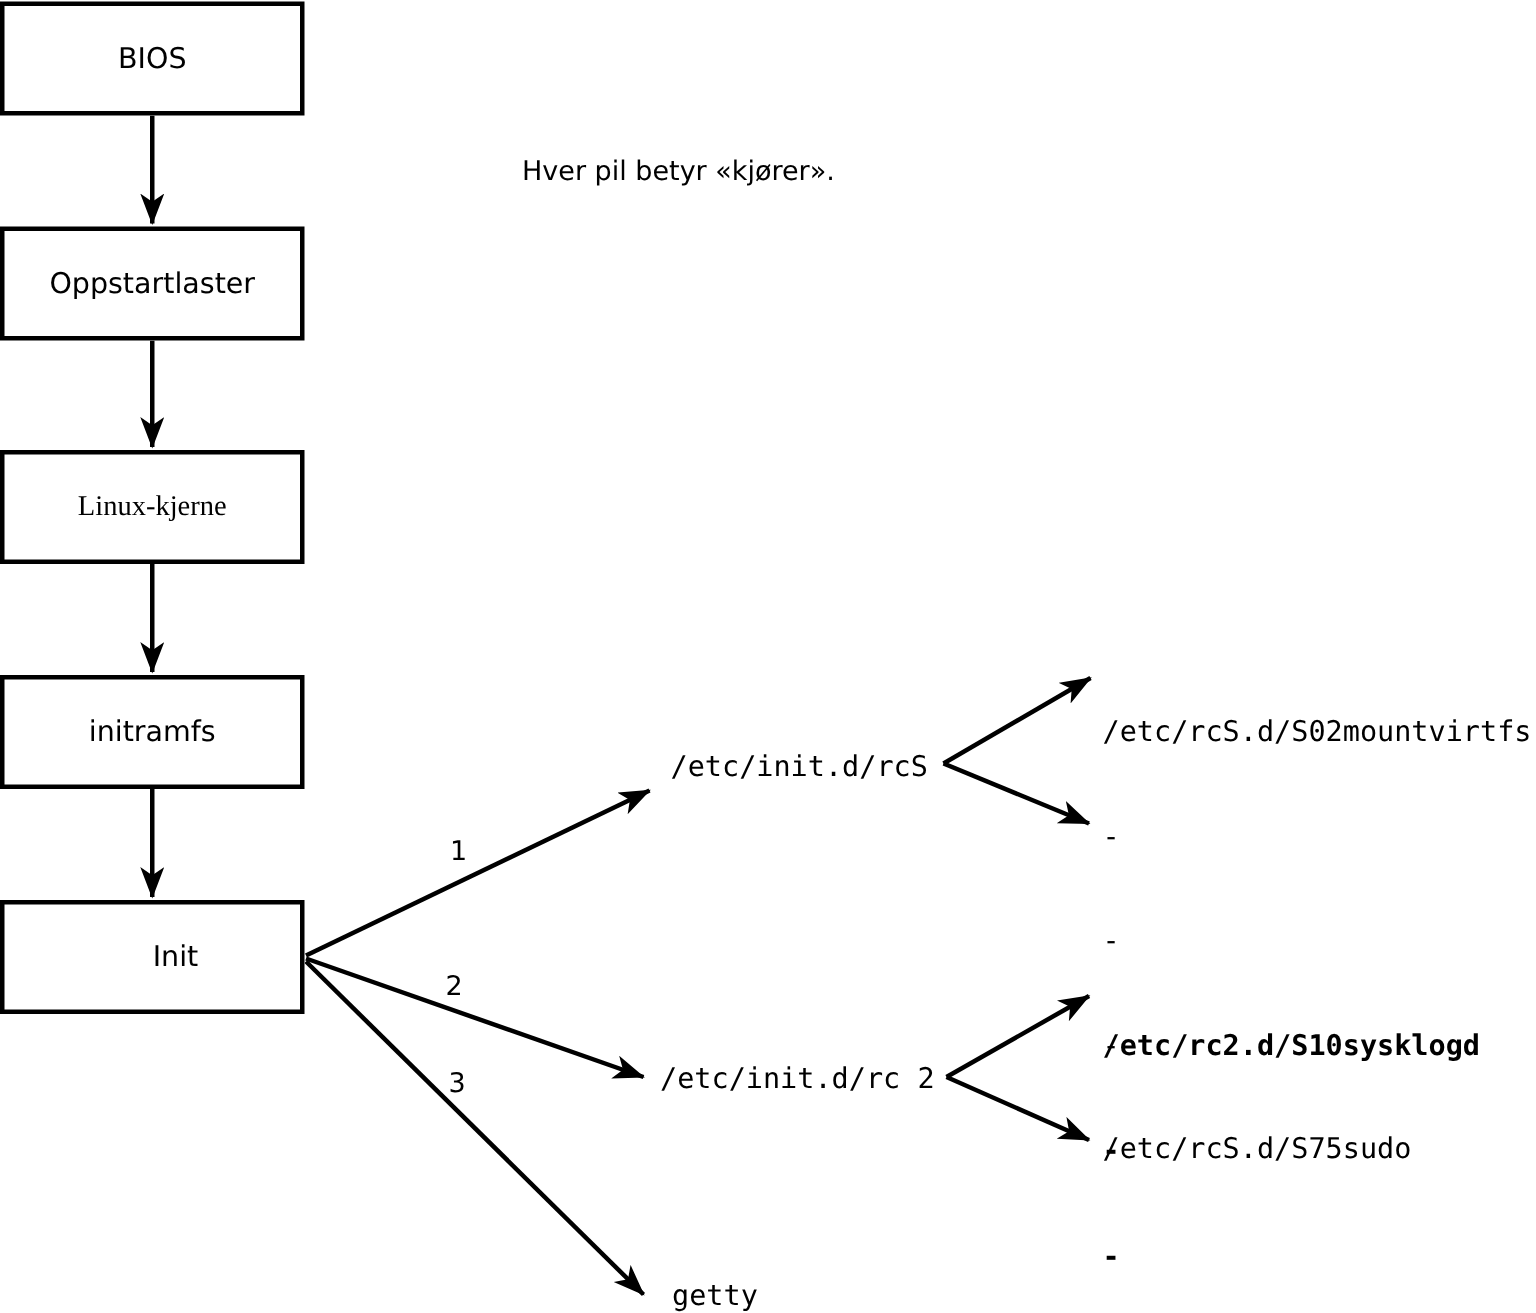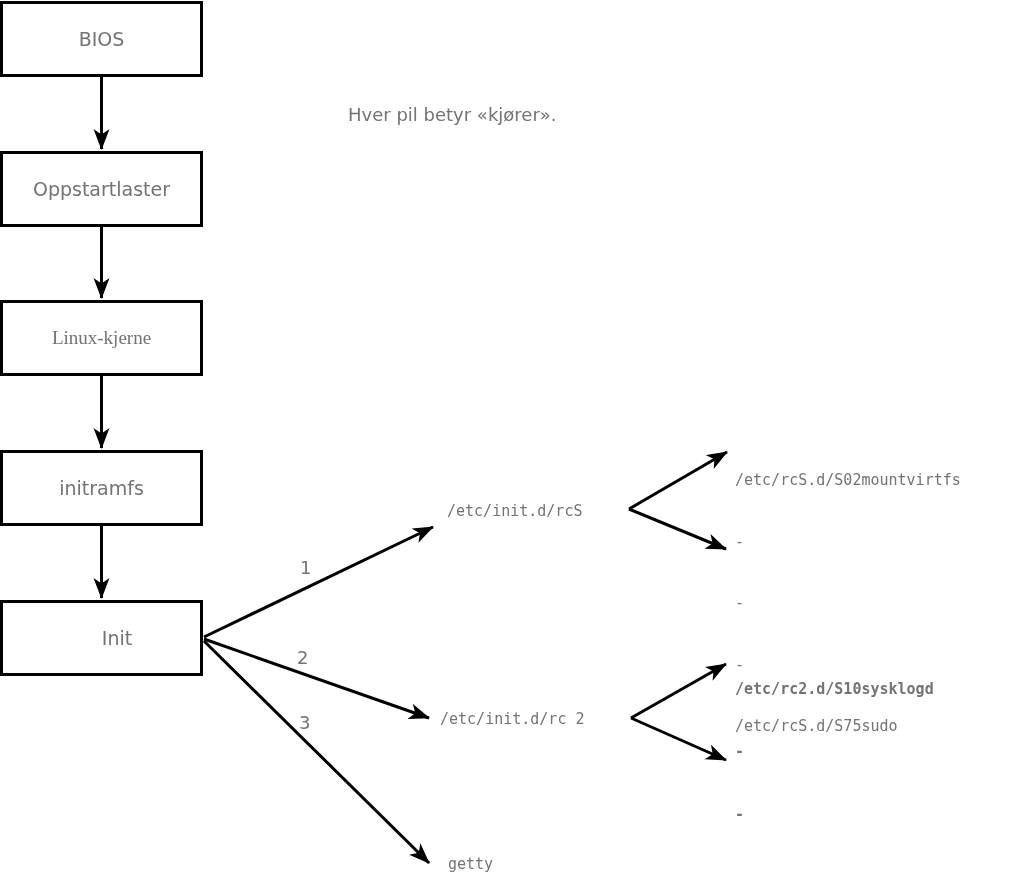"BIOS" .canvas { color: #737373 -> #000000 }
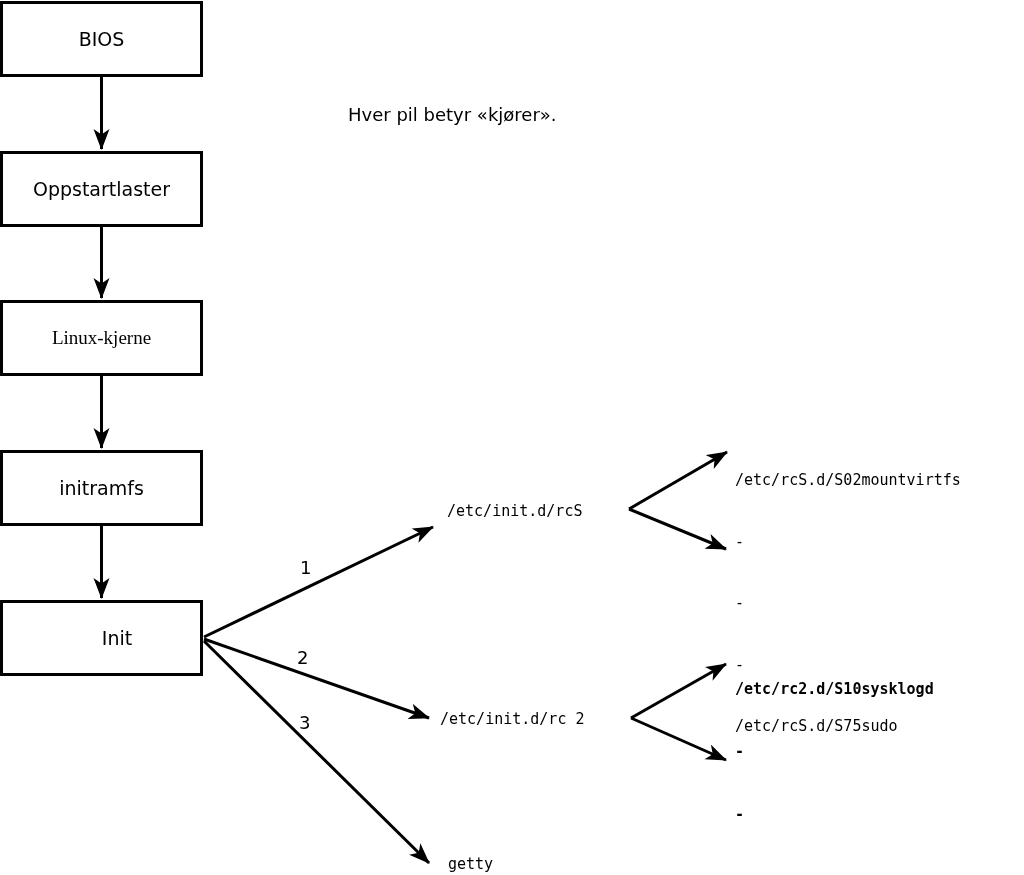"/etc/rcS.d/S02mountvirtfs" .mono { font-size: 15px -> 19px }
